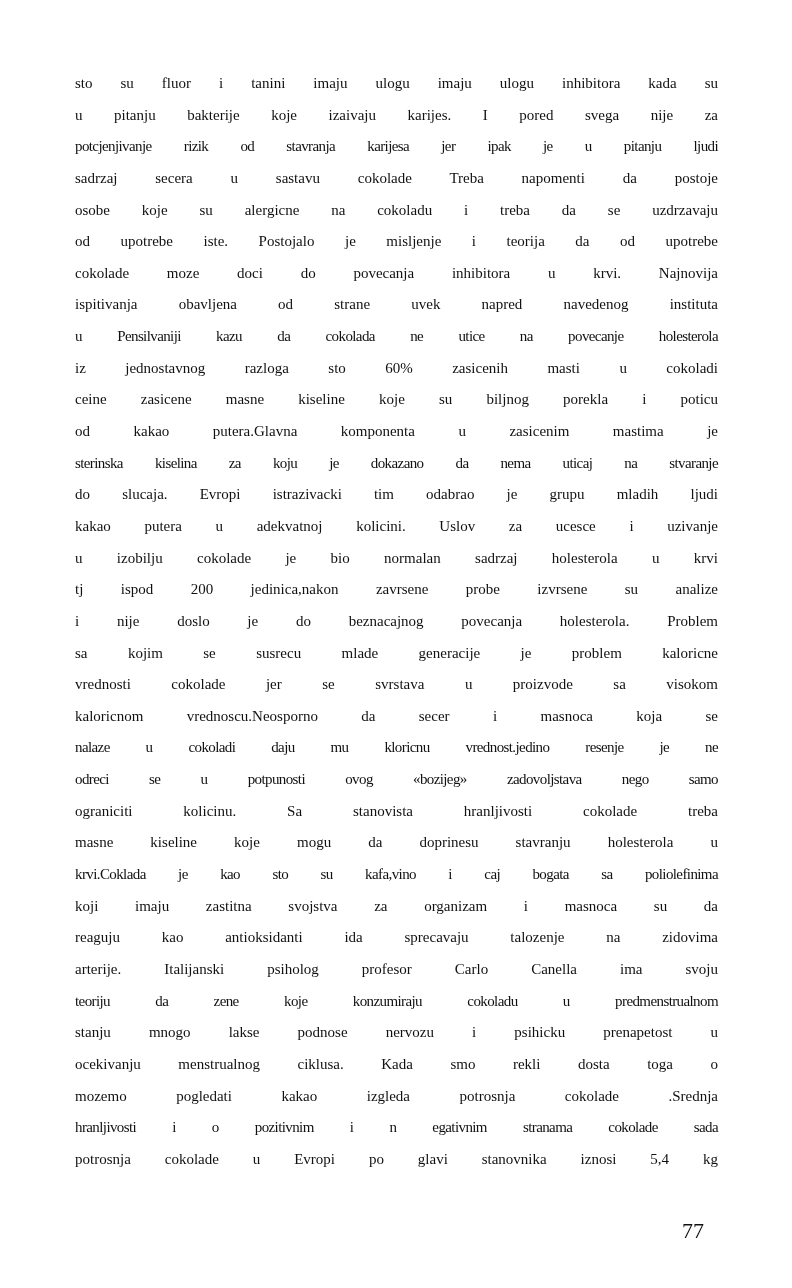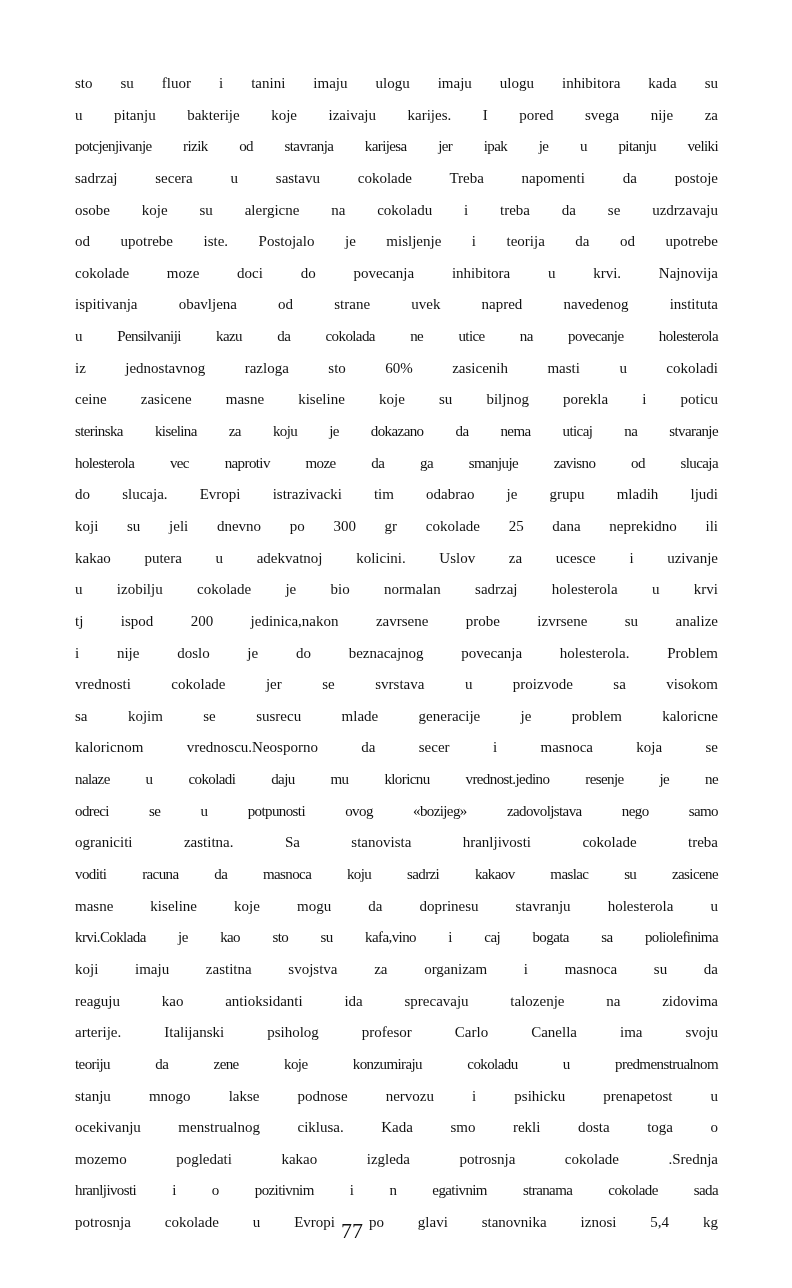"potcjenjivanje rizik od stavranja" span.line { text: veliki -> ljudi }
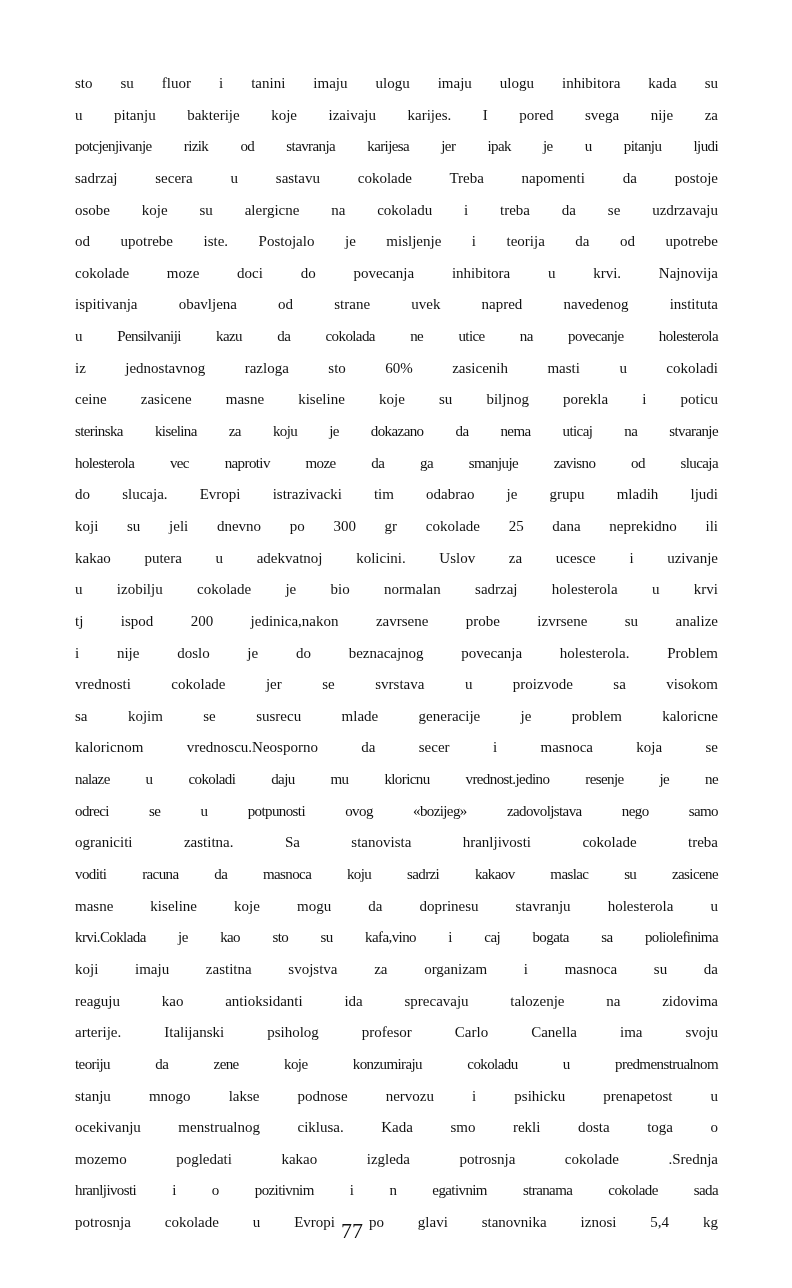"od kakao putera.Glavna komponenta u" span.line { html: none -> <span>od kakao putera.Glavna komponenta u zasicenim mastima je</span> }
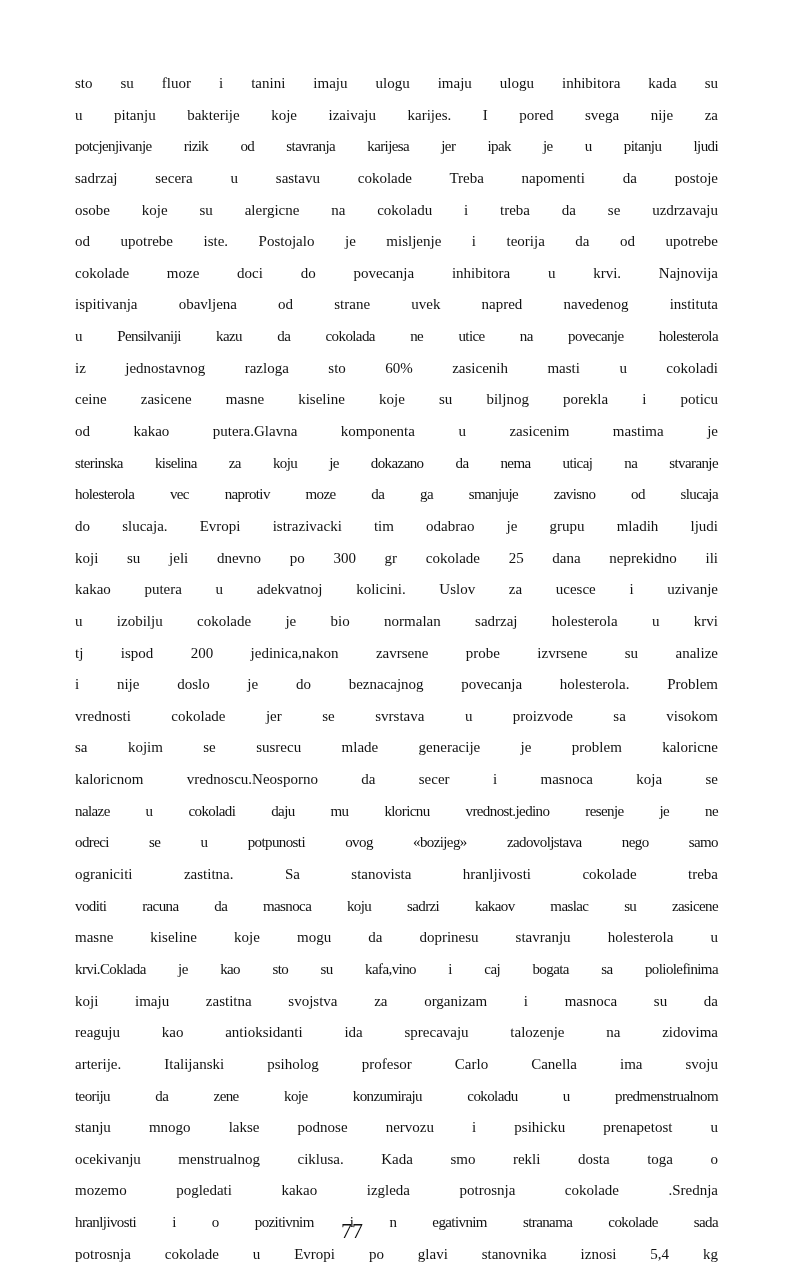"holesterola vec naprotiv moze da" span.line { html: <span>holesterola vec naprotiv moze da ga smanjuje zavisno od slucaja</span> -> none }
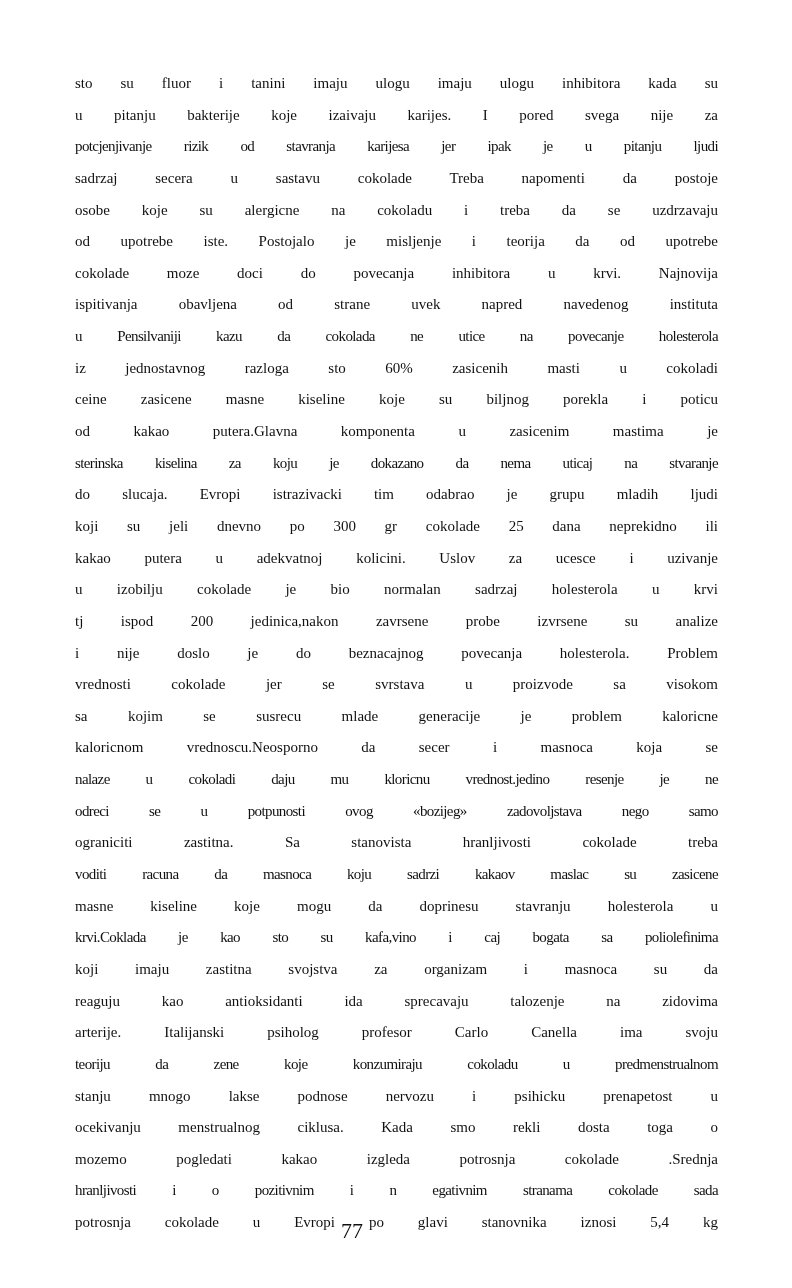"koji su jeli dnevno po" span.line { html: <span>koji su jeli dnevno po 300 gr cokolade 25 dana neprekidno ili</span> -> none }
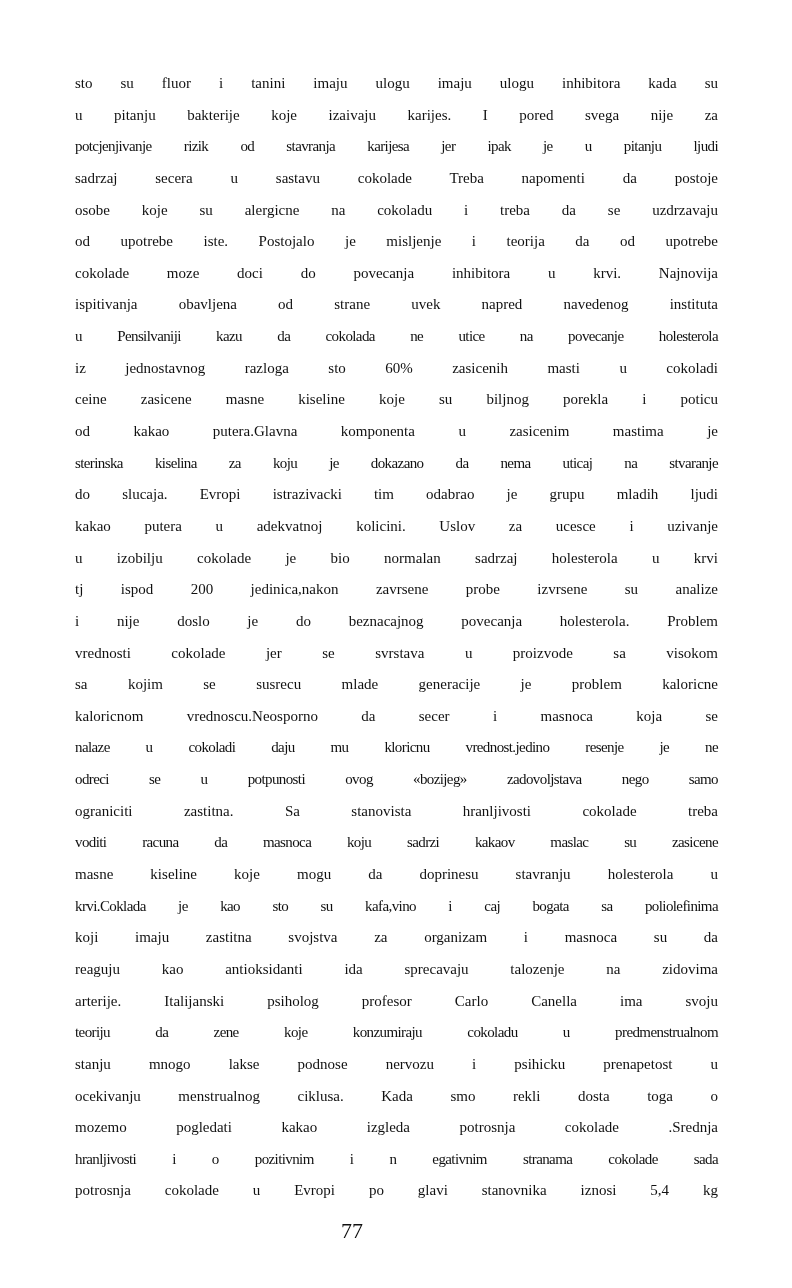"vrednosti cokolade jer se svrstava" span.line { order: before "sa kojim se susrecu mlade" -> after "sa kojim se susrecu mlade" }
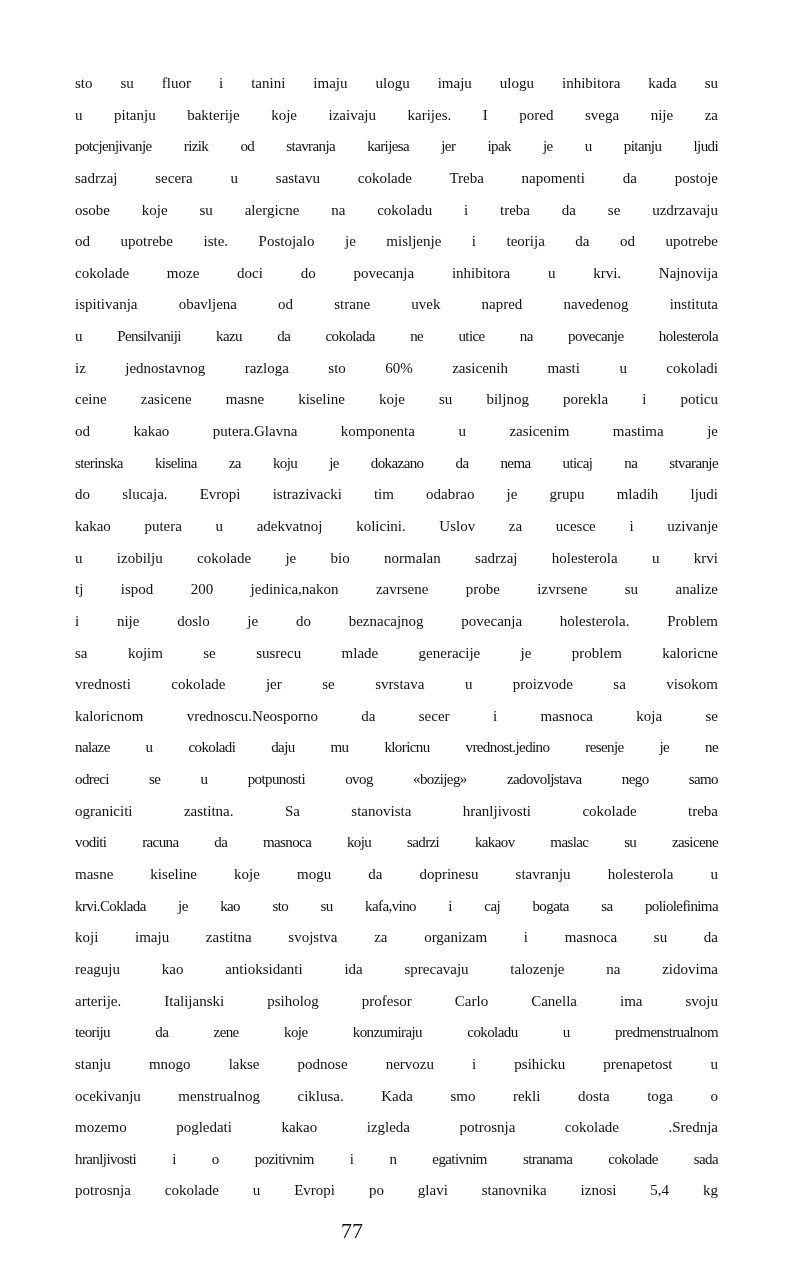"ograniciti zastitna. Sa stanovista" span.line { text: zastitna -> kolicinu }
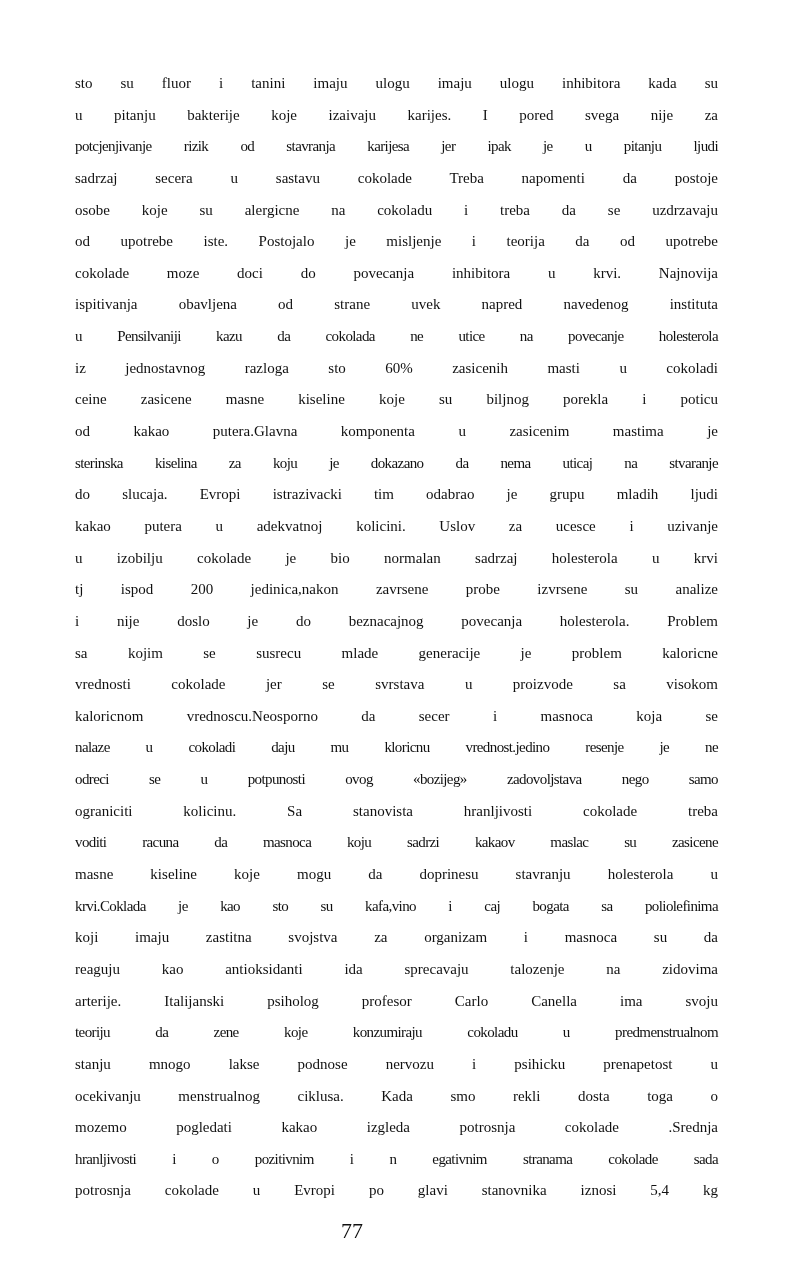"voditi racuna da masnoca koju" span.line { html: <span>voditi racuna da masnoca koju sadrzi kakaov maslac su zasicene</span> -> none }
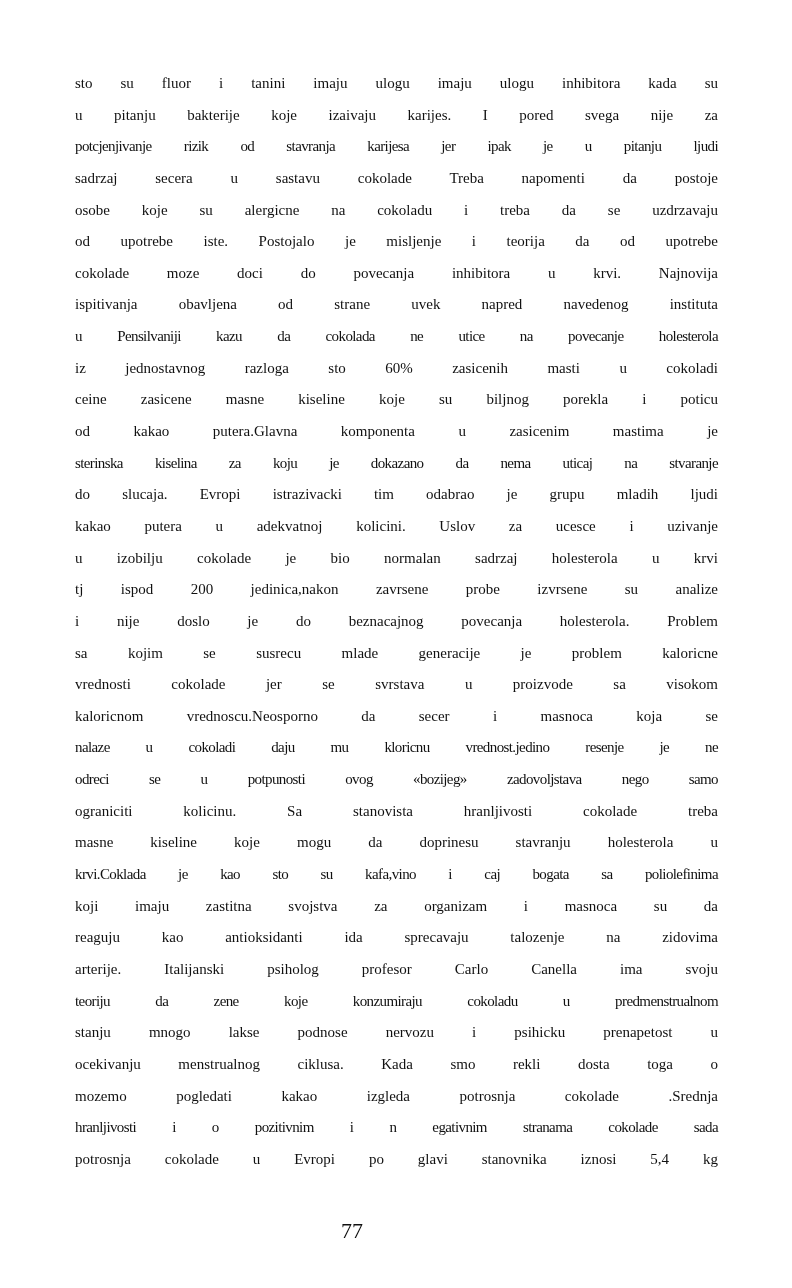"77" .page-number { text-align: center -> right }
